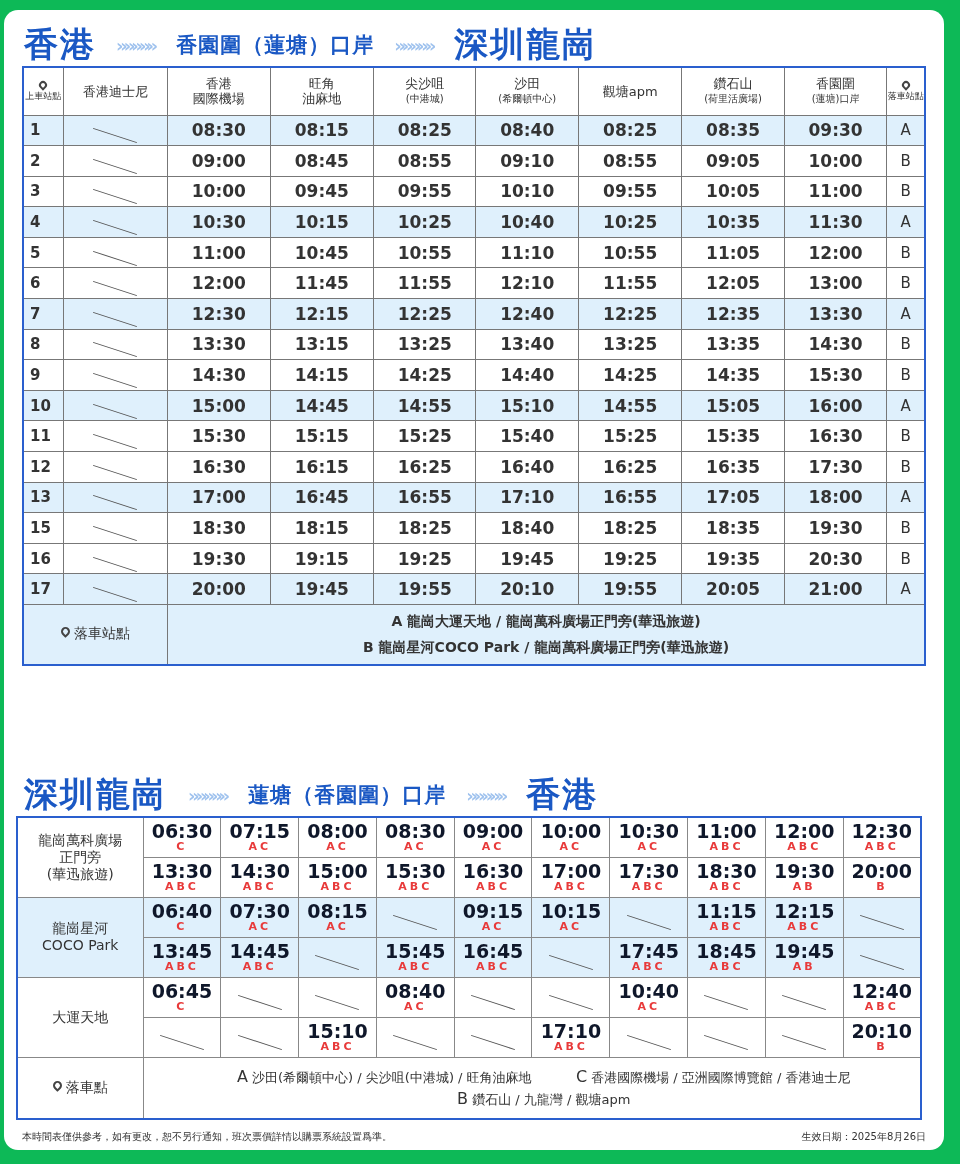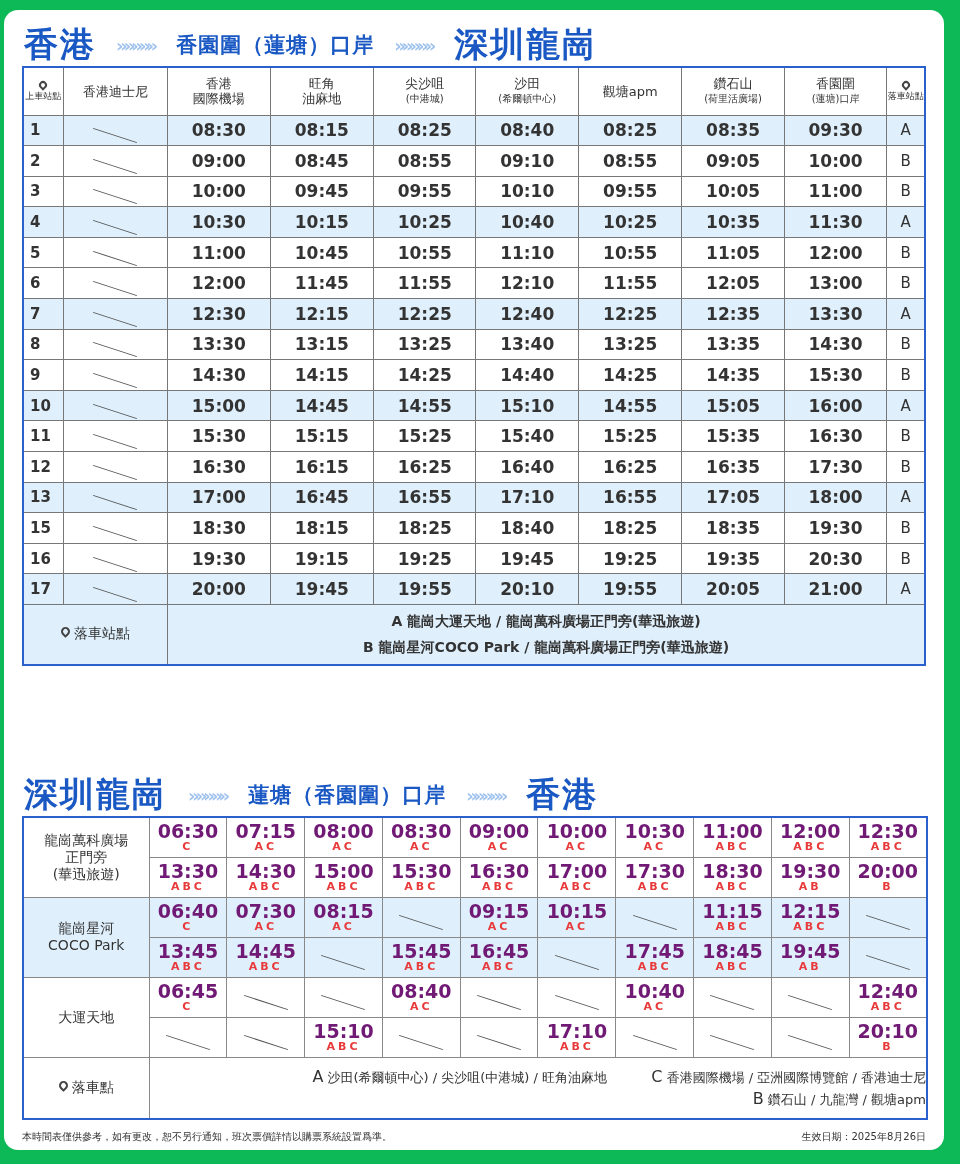"龍崗萬科廣場" .t2 { left: 22px -> 16px }
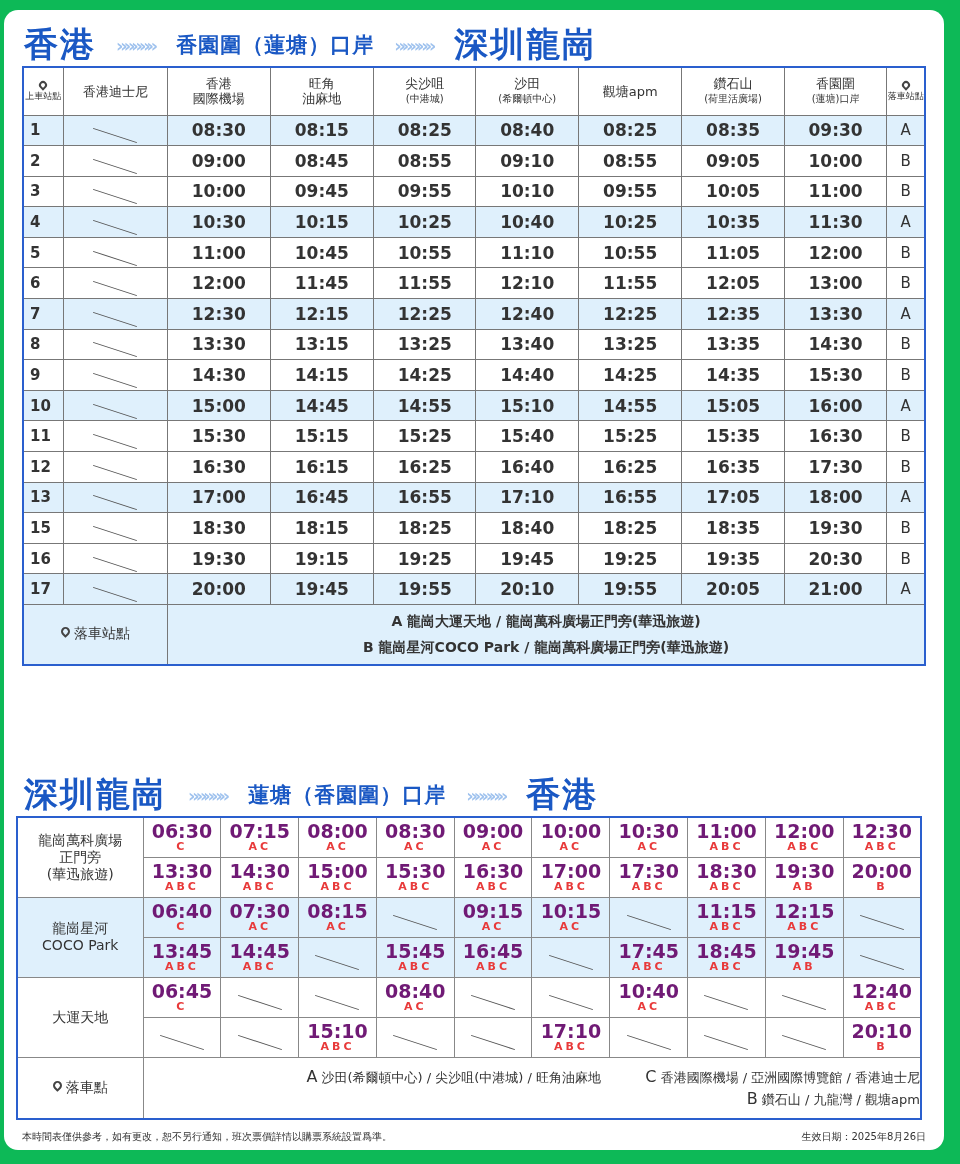"06:30" .t2 .time { color: #701a75 -> #0f172a }
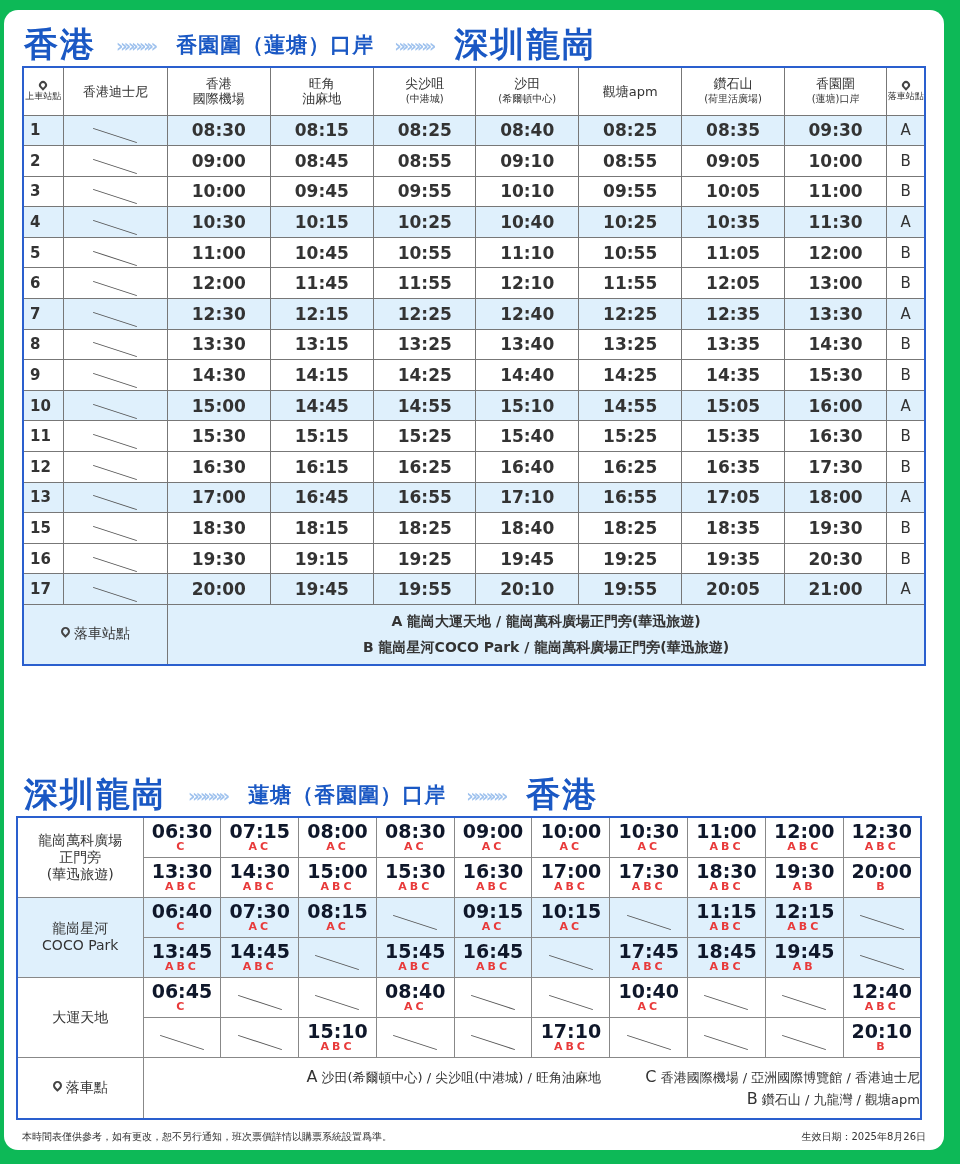"A 沙田(希爾頓中心) / 尖沙咀(中港城) /" .t2 .l2text { text-align: right -> center }
